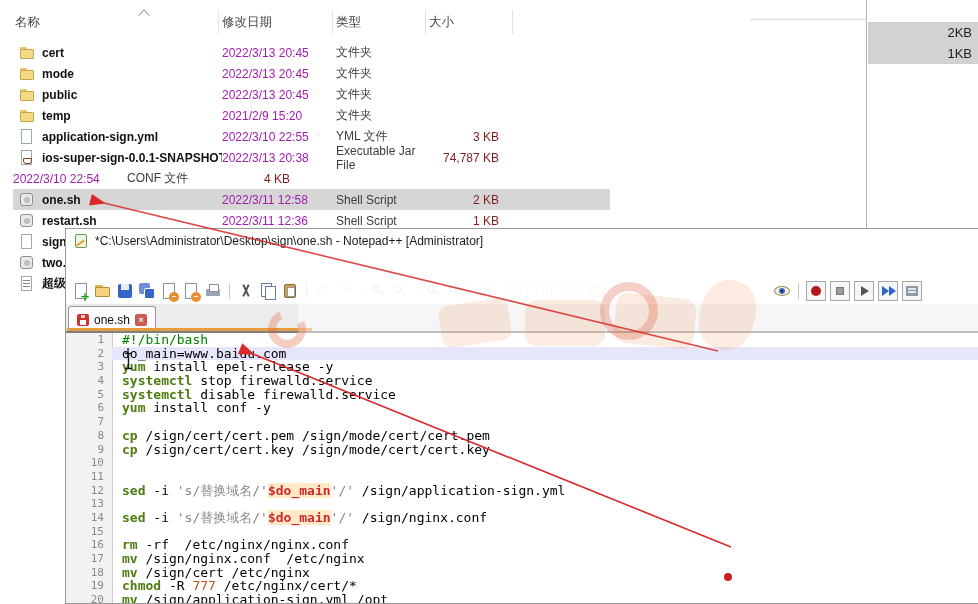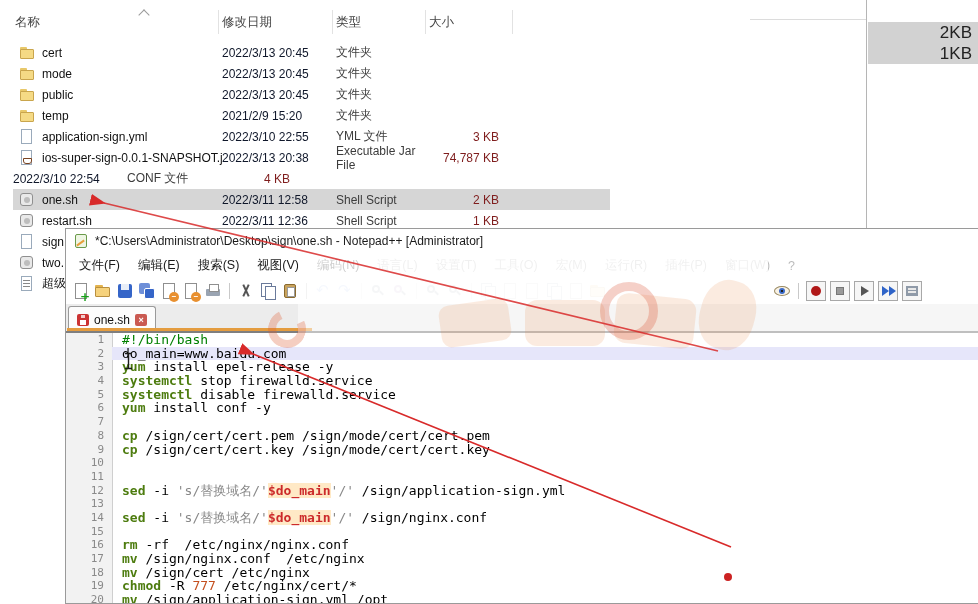"2KB" .sitem { font-size: 17px -> 13px }
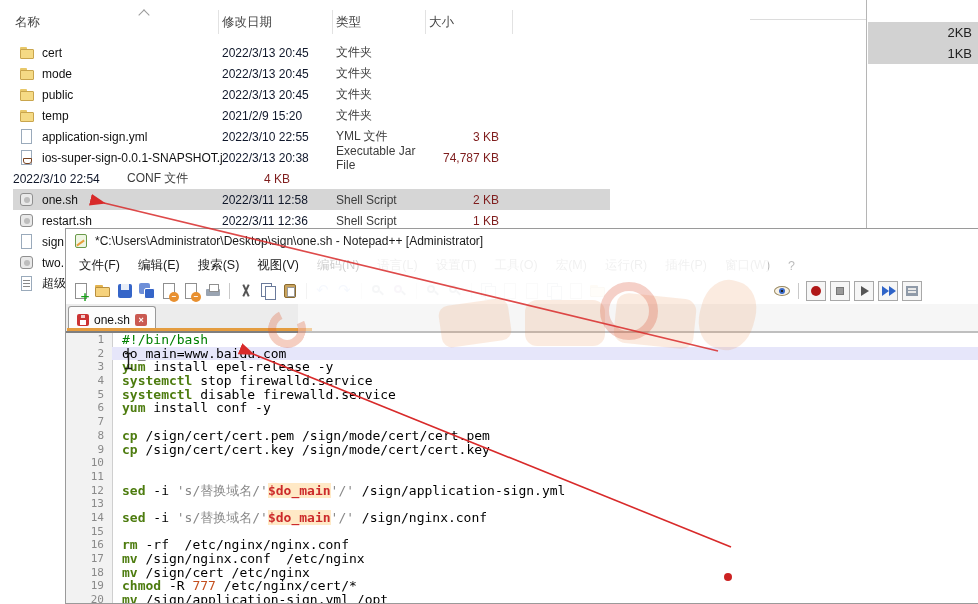"cert" .fname { font-weight: none -> bold }
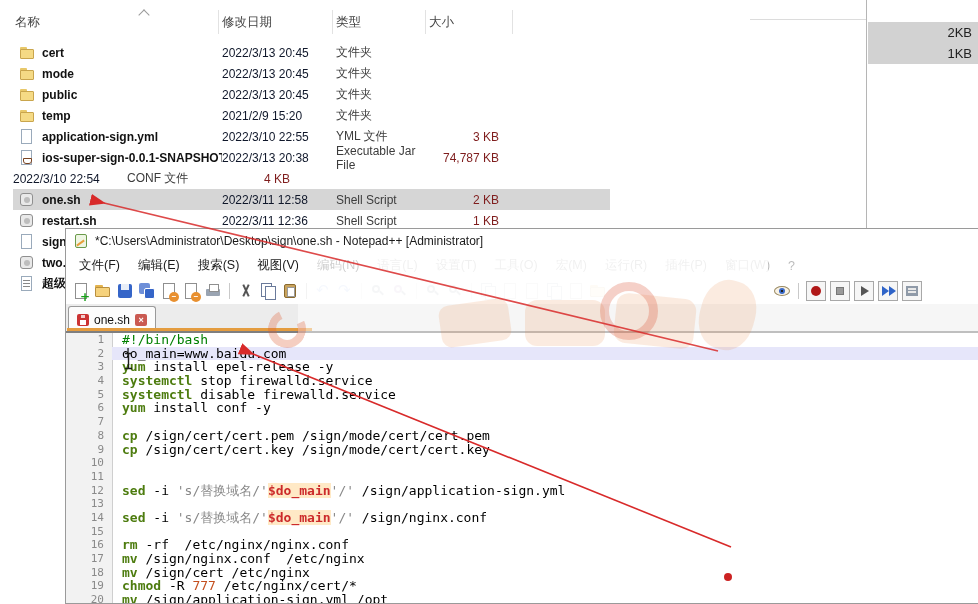"2022/3/13 20:45" .fdate { color: #0f172a -> #a21caf }
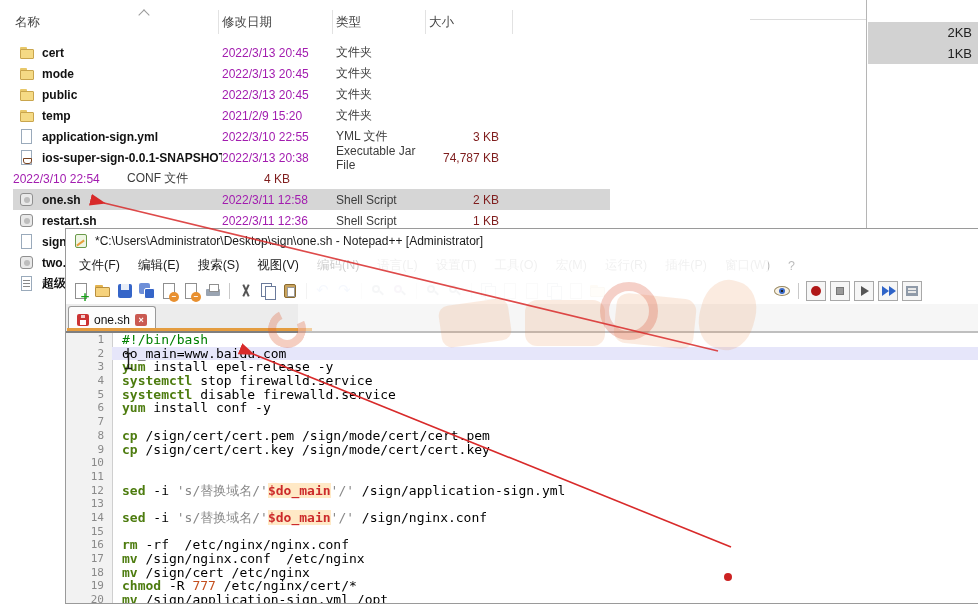"文件(F)" div.npp-menu { html: <div> <span>文件(F)</span> <span>编辑(E)</span> <span>搜索(S)</span> <span>视图(V)</span> <span>编码(N)</span> <span>语言(L)</span> <span>设置(T)</span> <span>工具(O)</span> <span>宏(M)</span> <span>运行(R)</span> <span>插件(P)</span> <span>窗口(W)</span> <span>?</span> </div> -> none }
